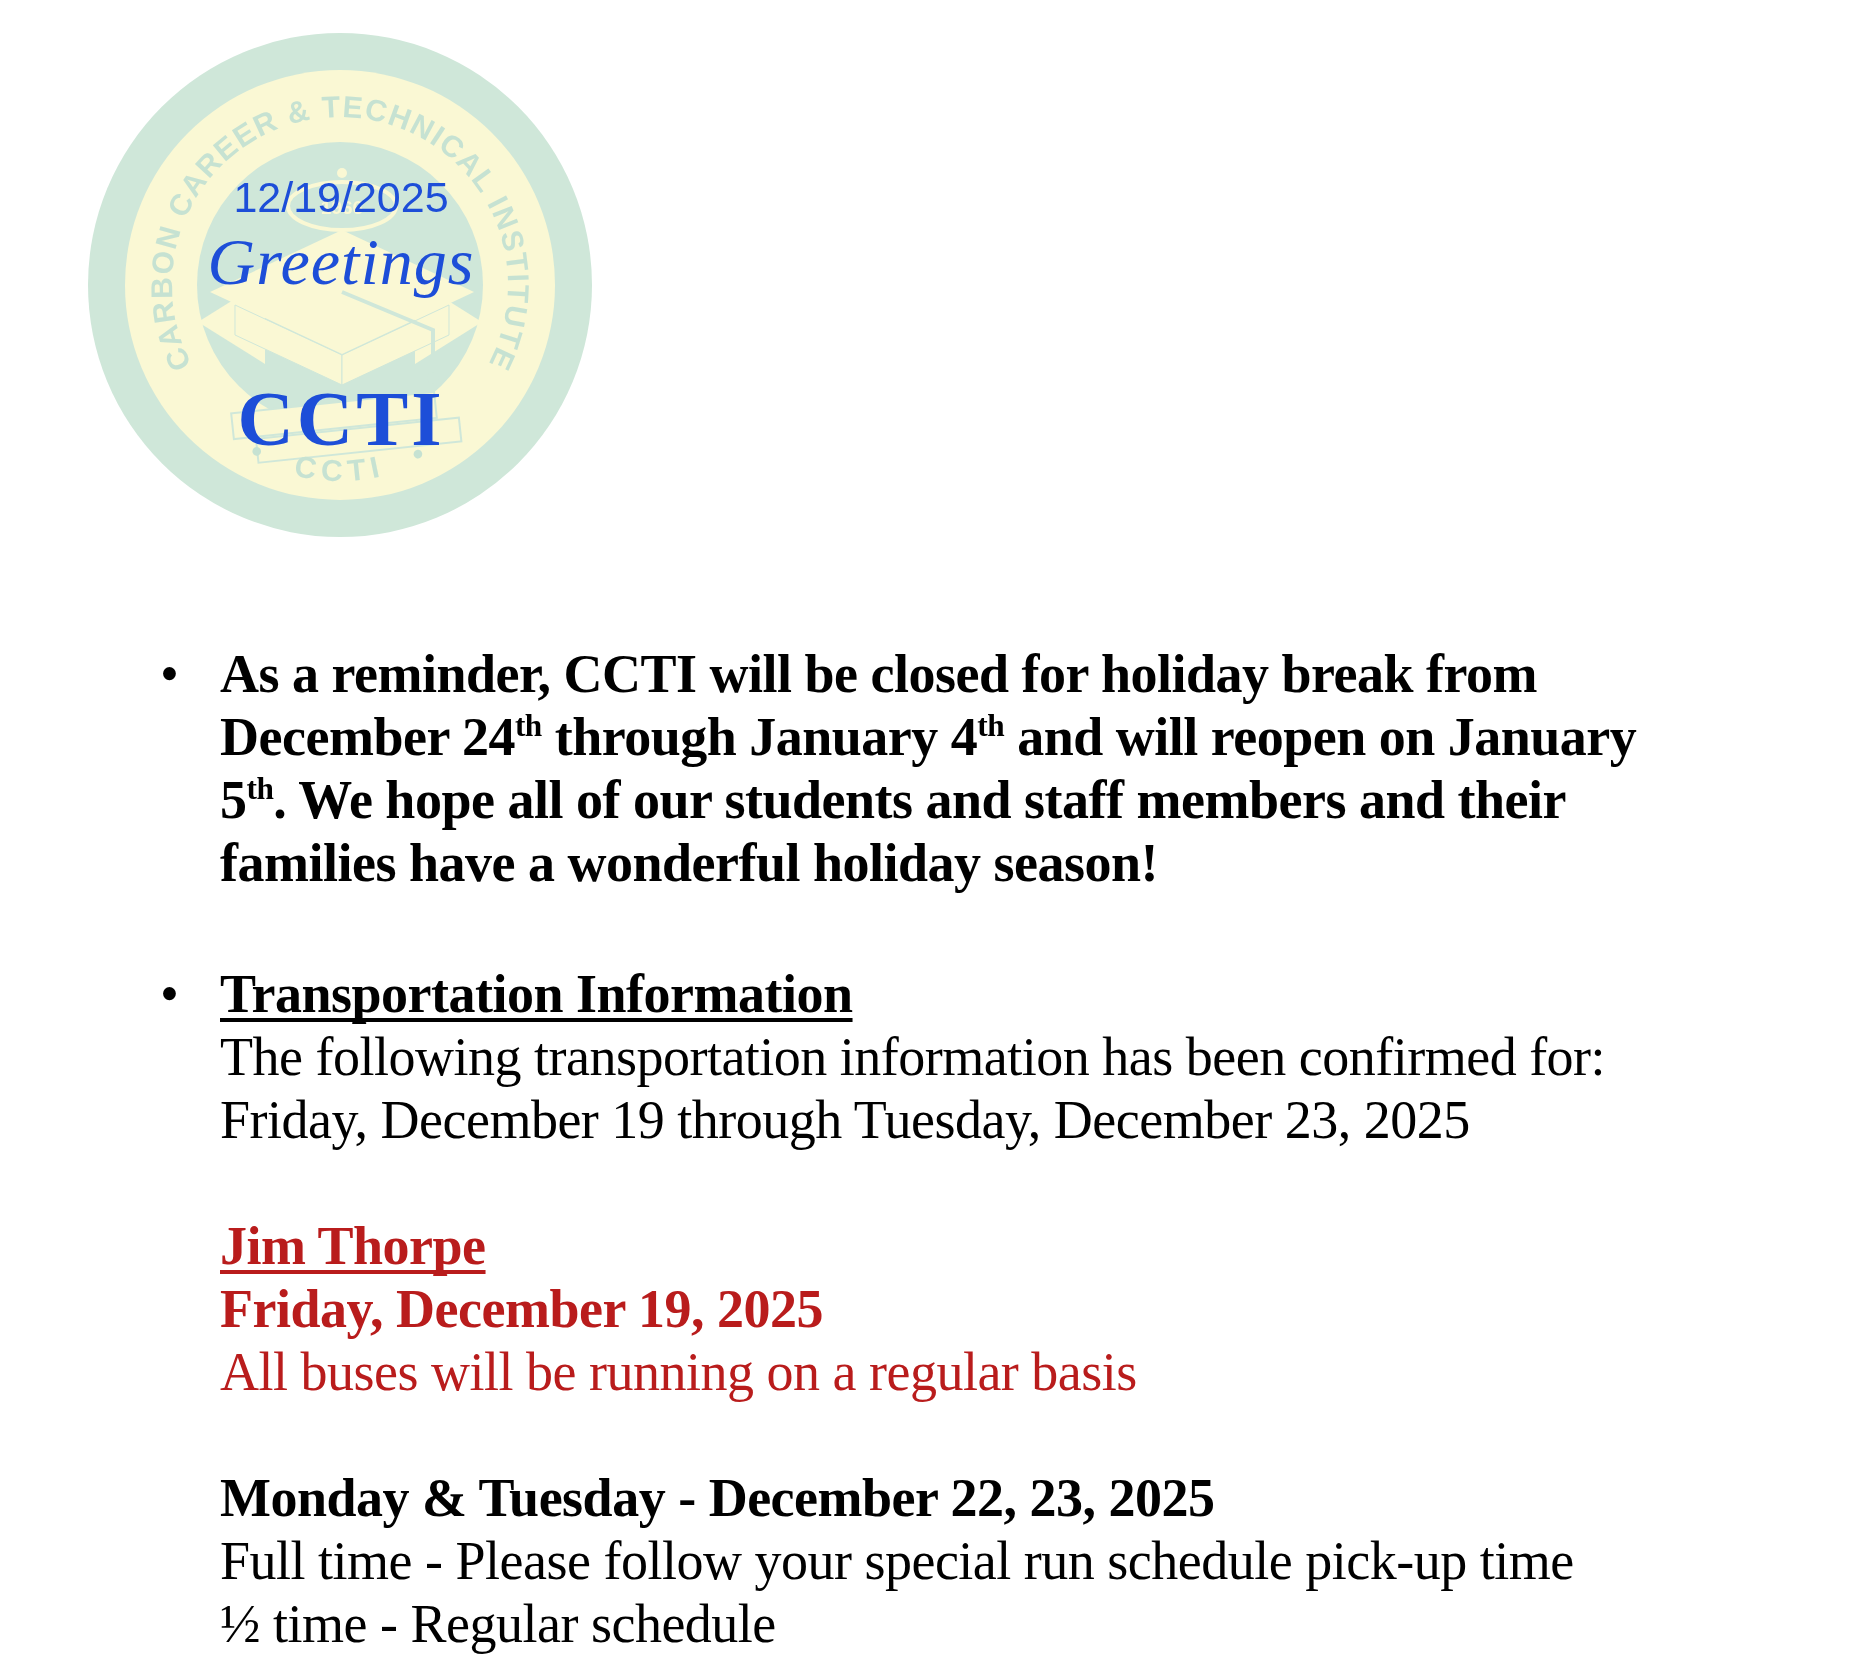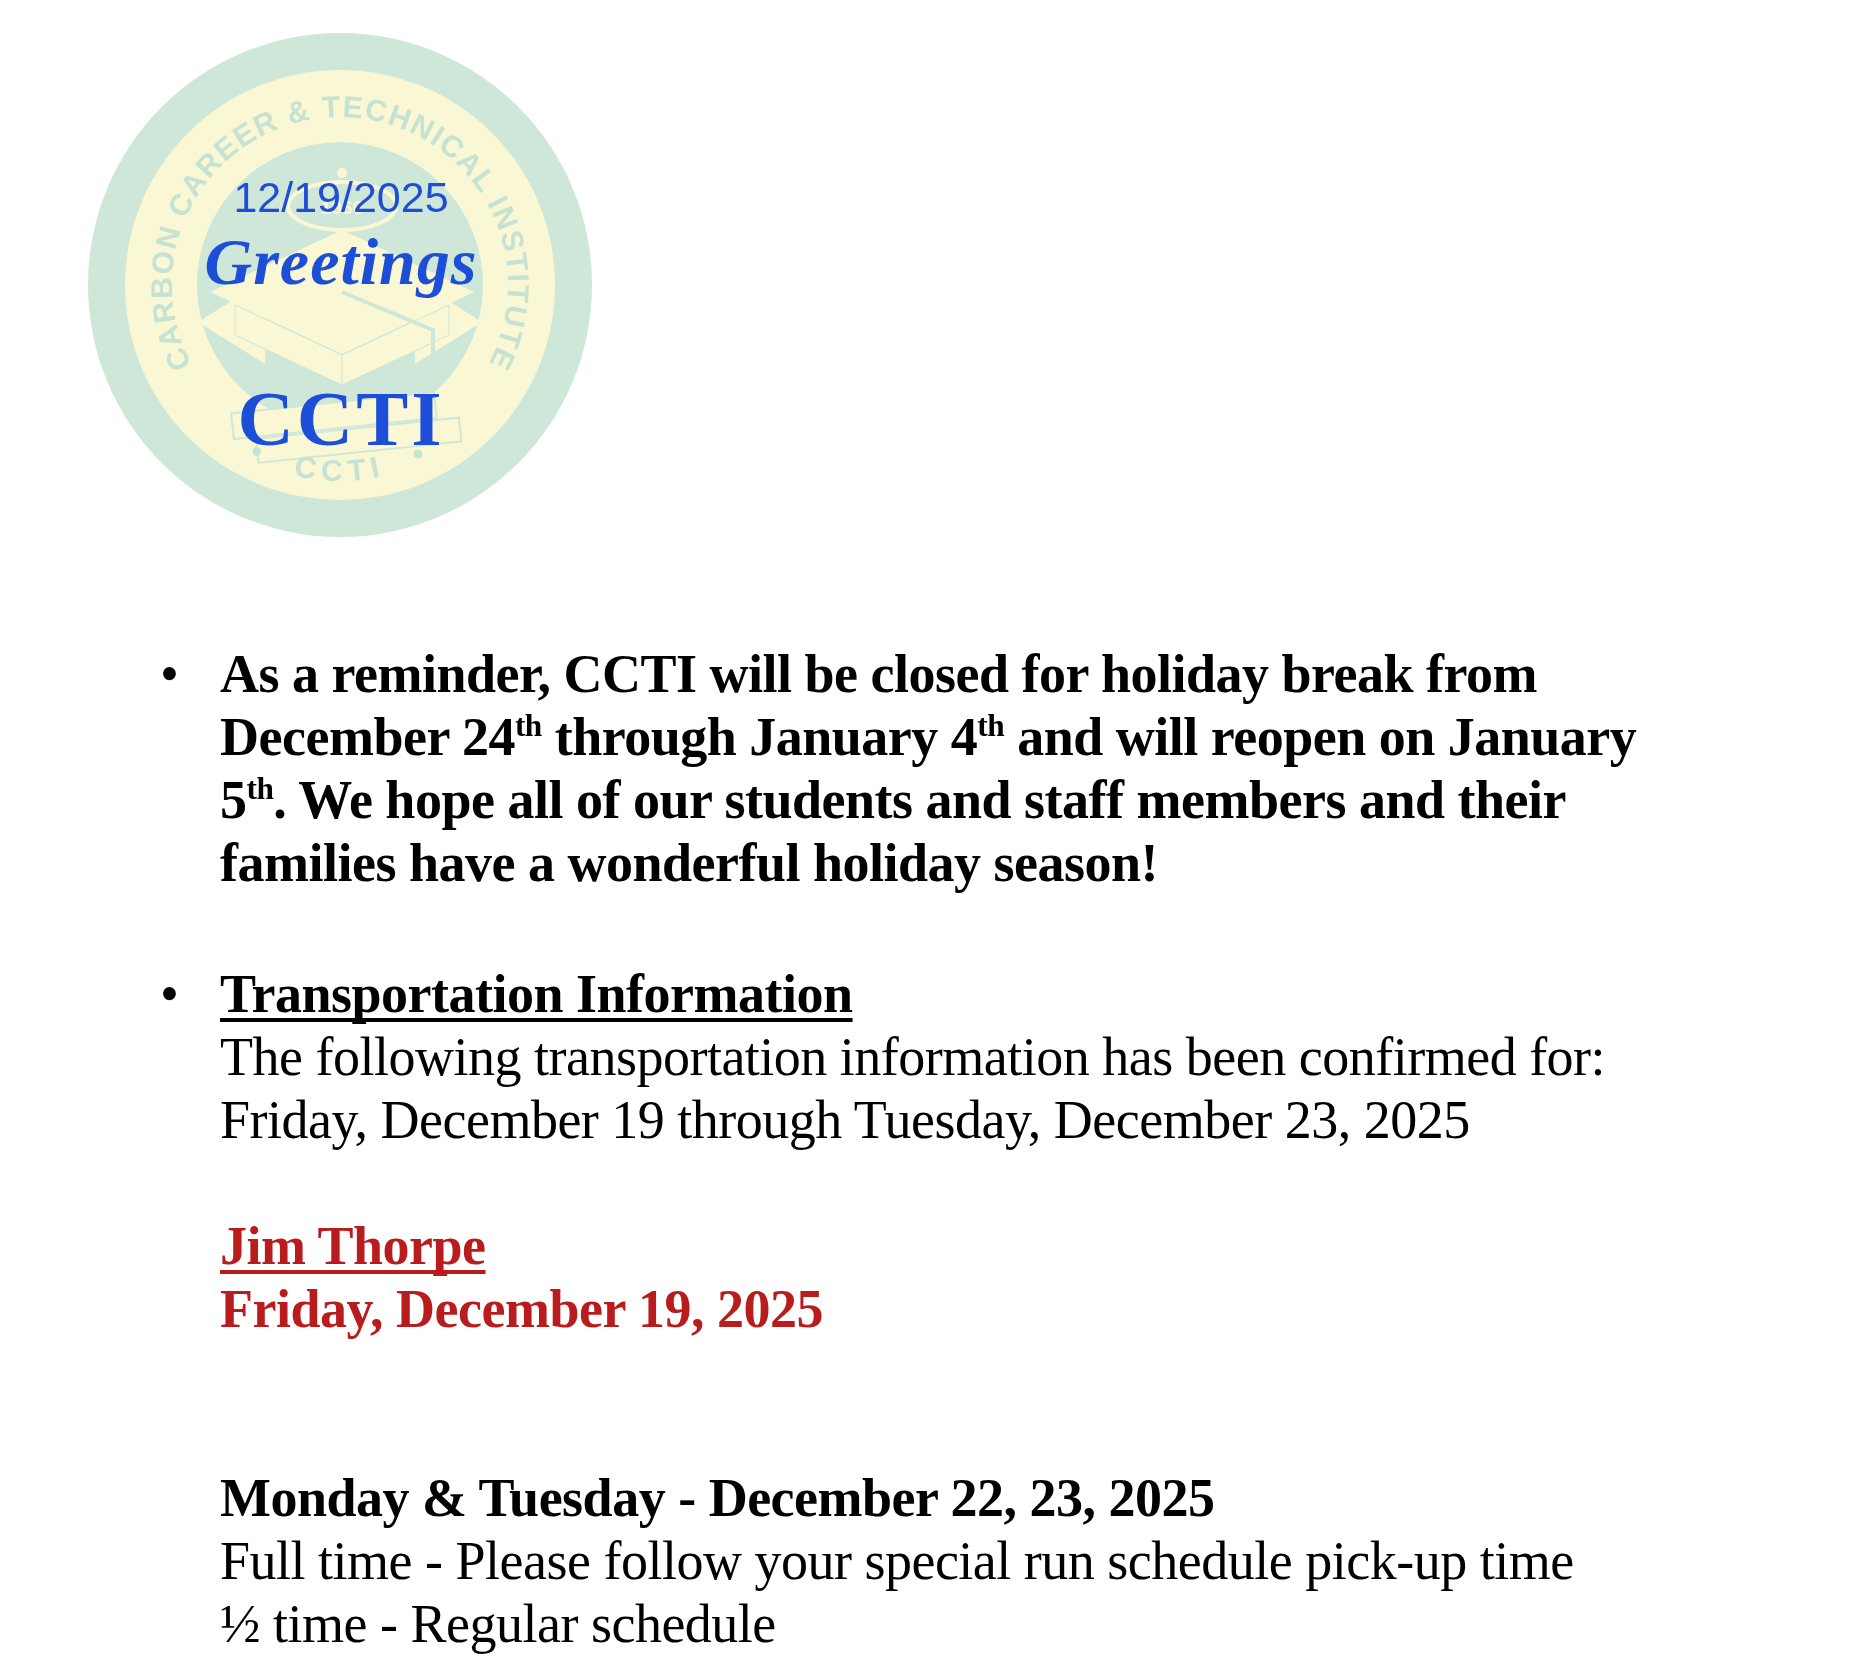"Greetings" .ov-script { font-weight: bold -> normal }
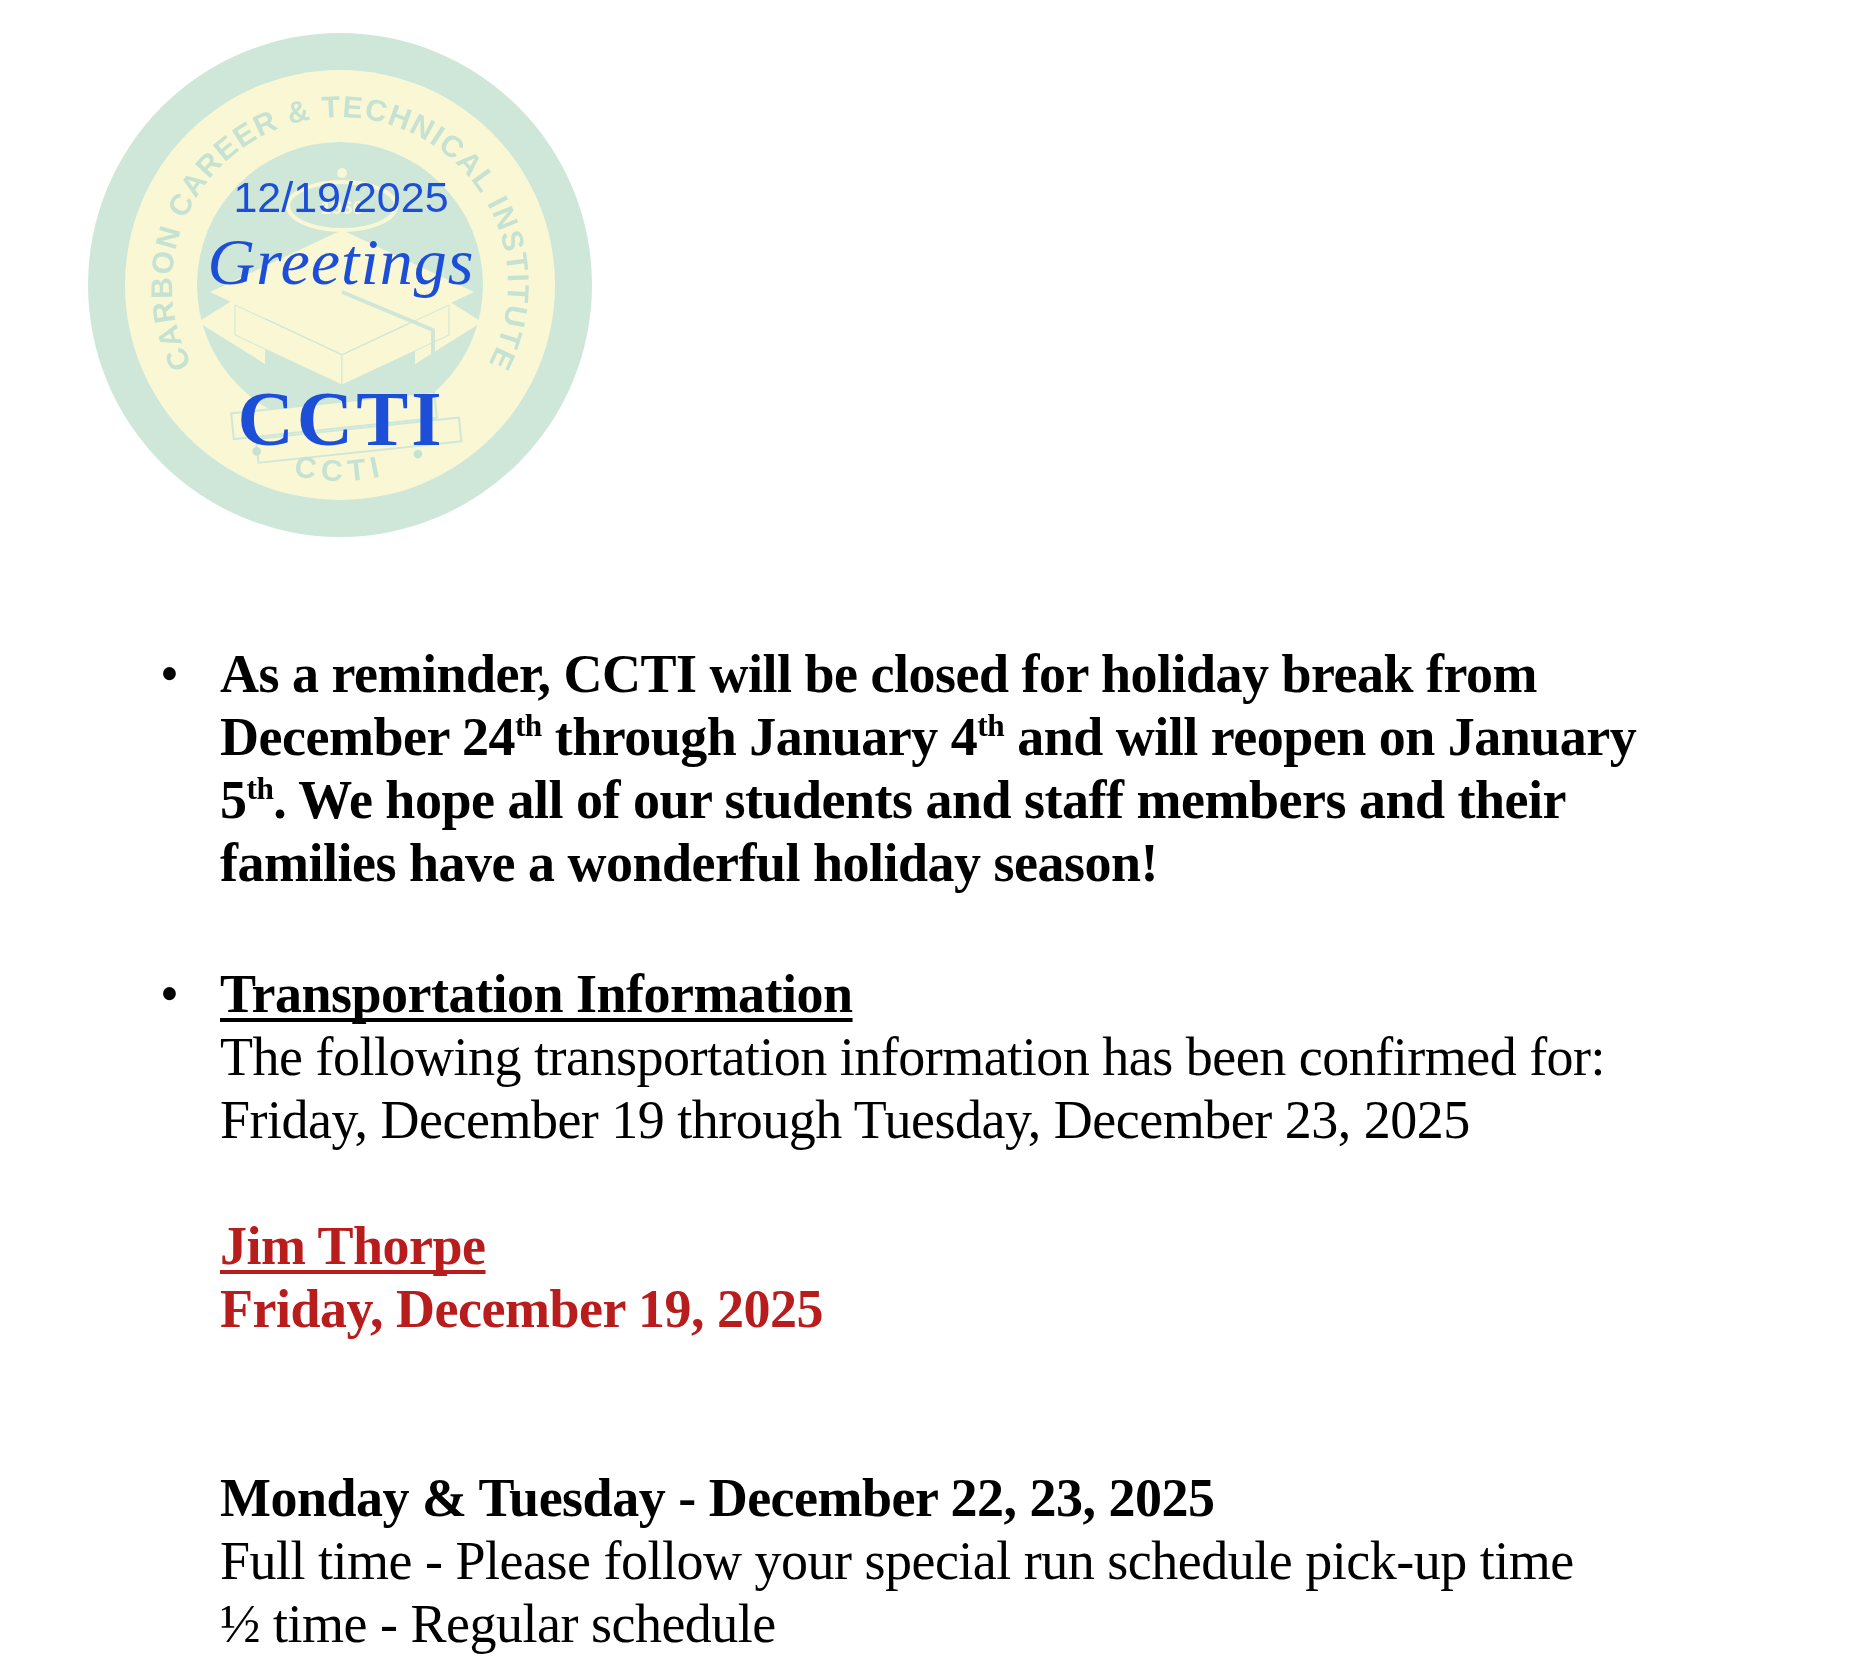"All buses will be running" div.line { html: none -> <div>All buses will be running on a regular basis</div> }
